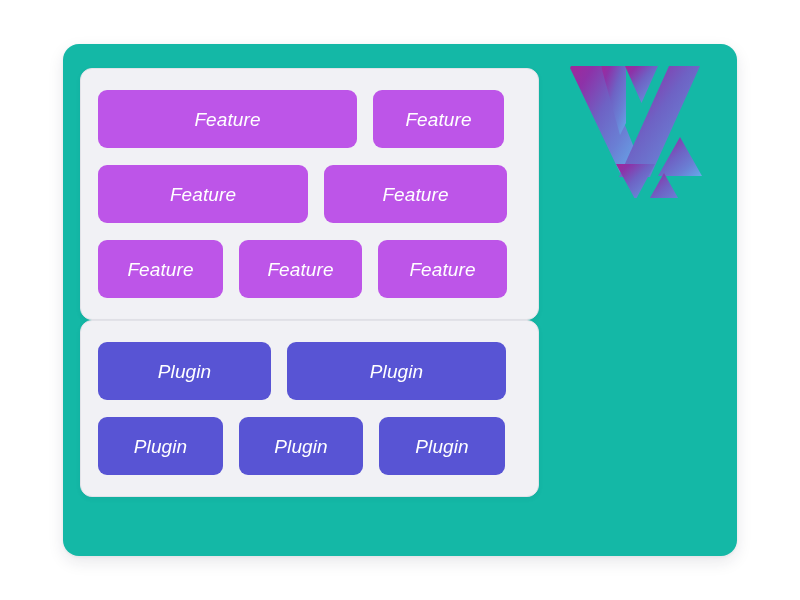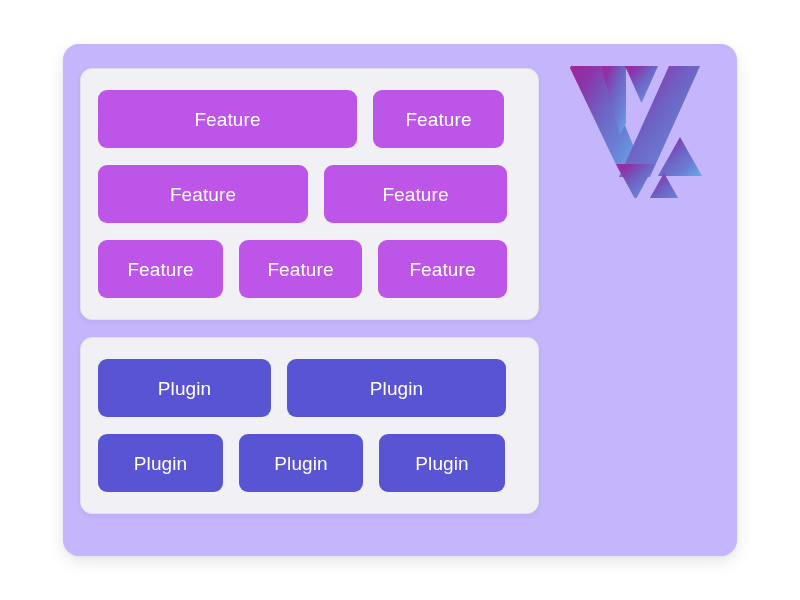"Feature" .outer-card { background: #c4b5fd -> #14b8a6; font-style: none -> italic }
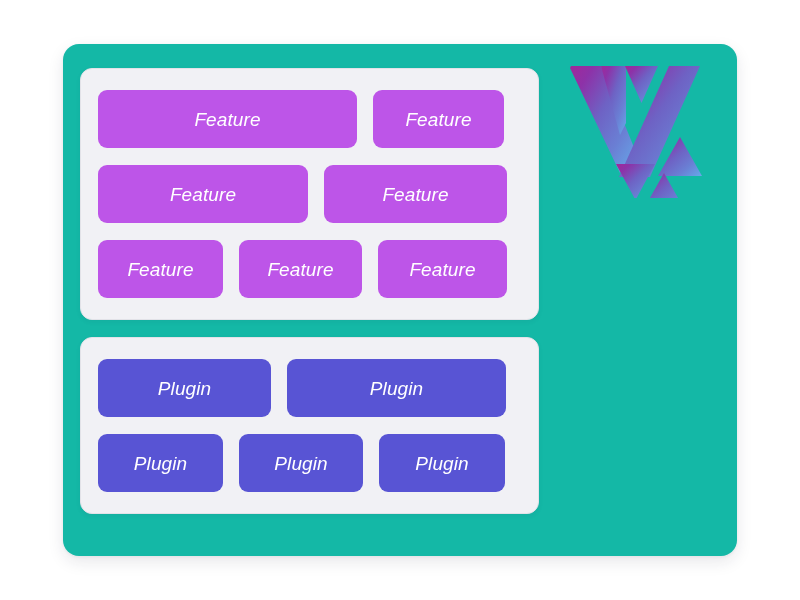"Plugin" .panel + .panel { margin-top: 17px -> none }
